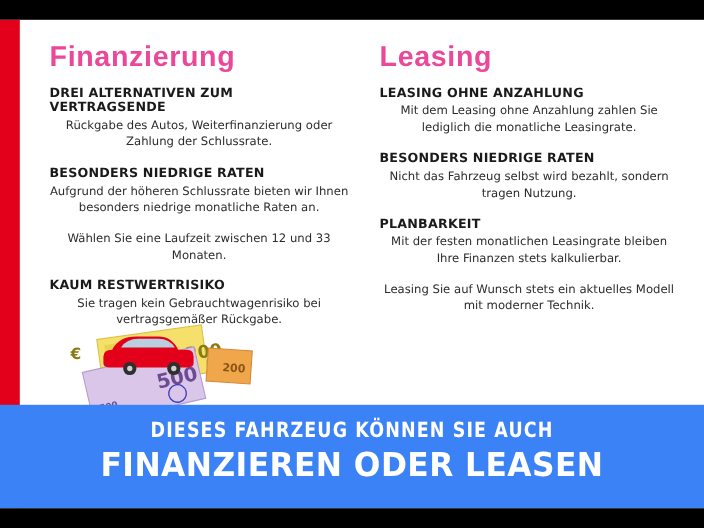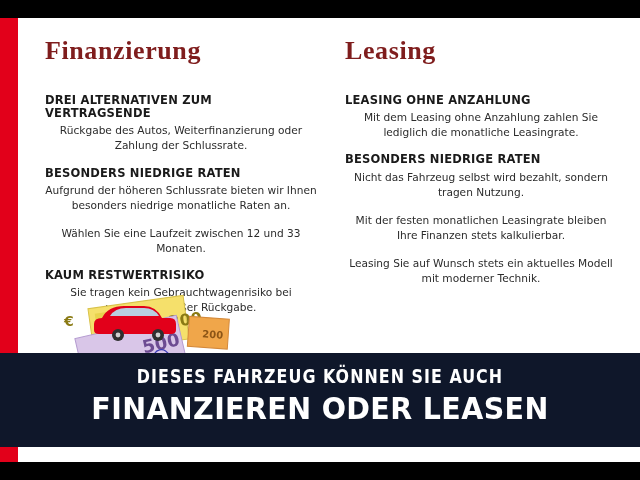"Finanzierung" .col-title { color: #7f1d1d -> #ec4899; font-family: Liberation Serif, serif -> Liberation Sans, sans-serif; margin: 0 0 30px 0 -> 0 0 14px 0 }
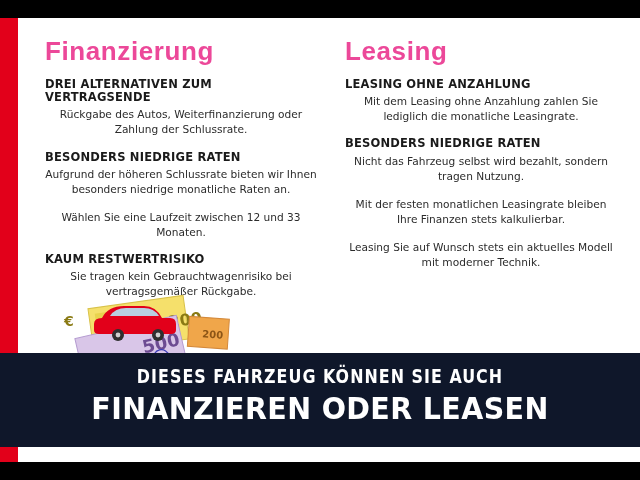"PLANBARKEIT" p.item-head { html: none -> <p>PLANBARKEIT</p> }
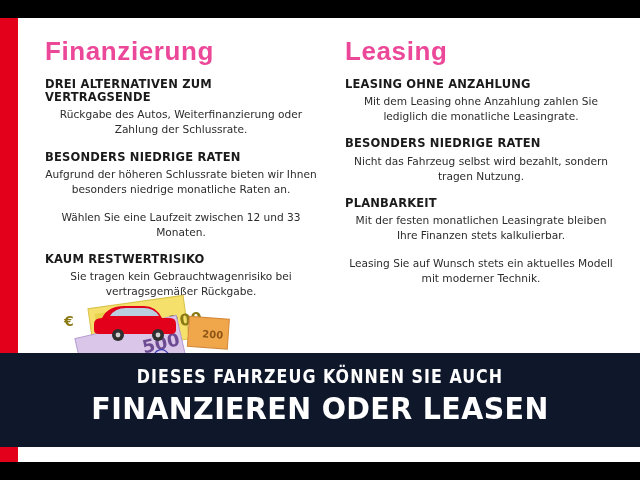"DIESES FAHRZEUG KÖNNEN SIE AUCH" .bottom-band { background: #0f172a -> #3b82f6; bottom: 15px -> 0 }
